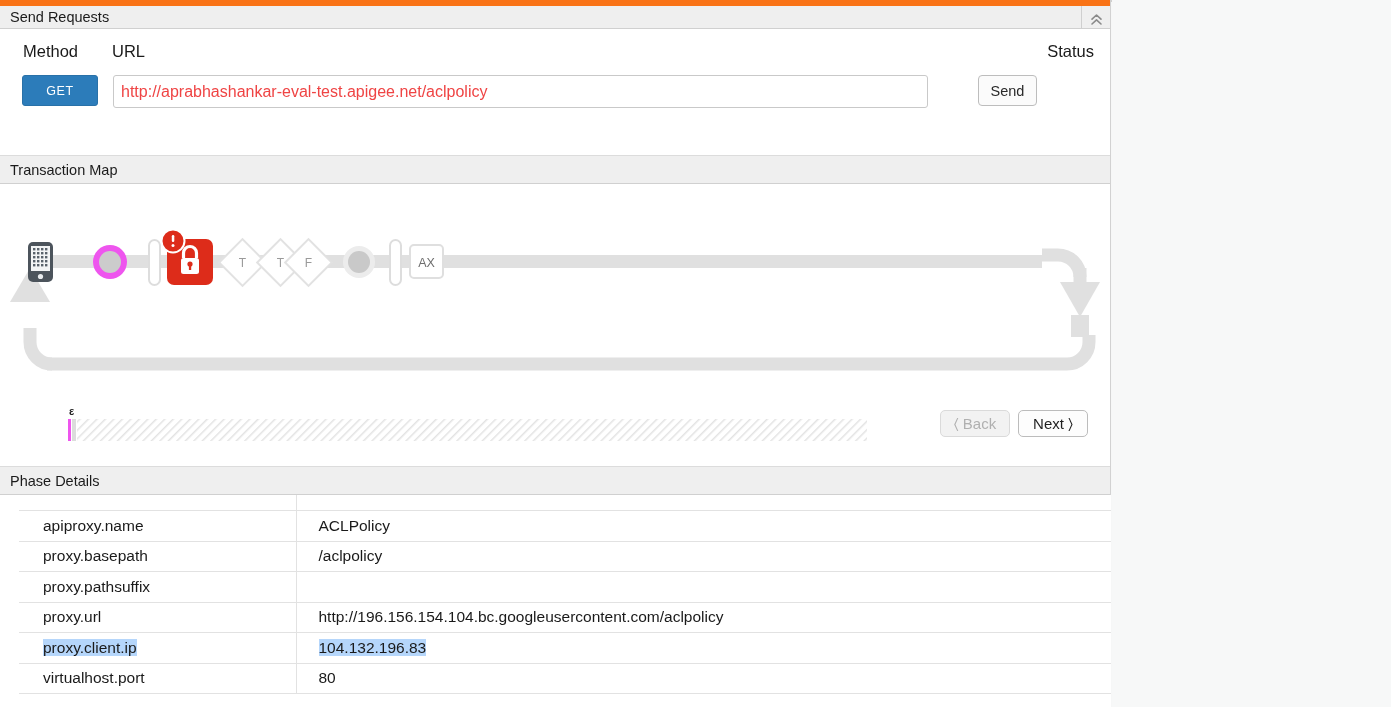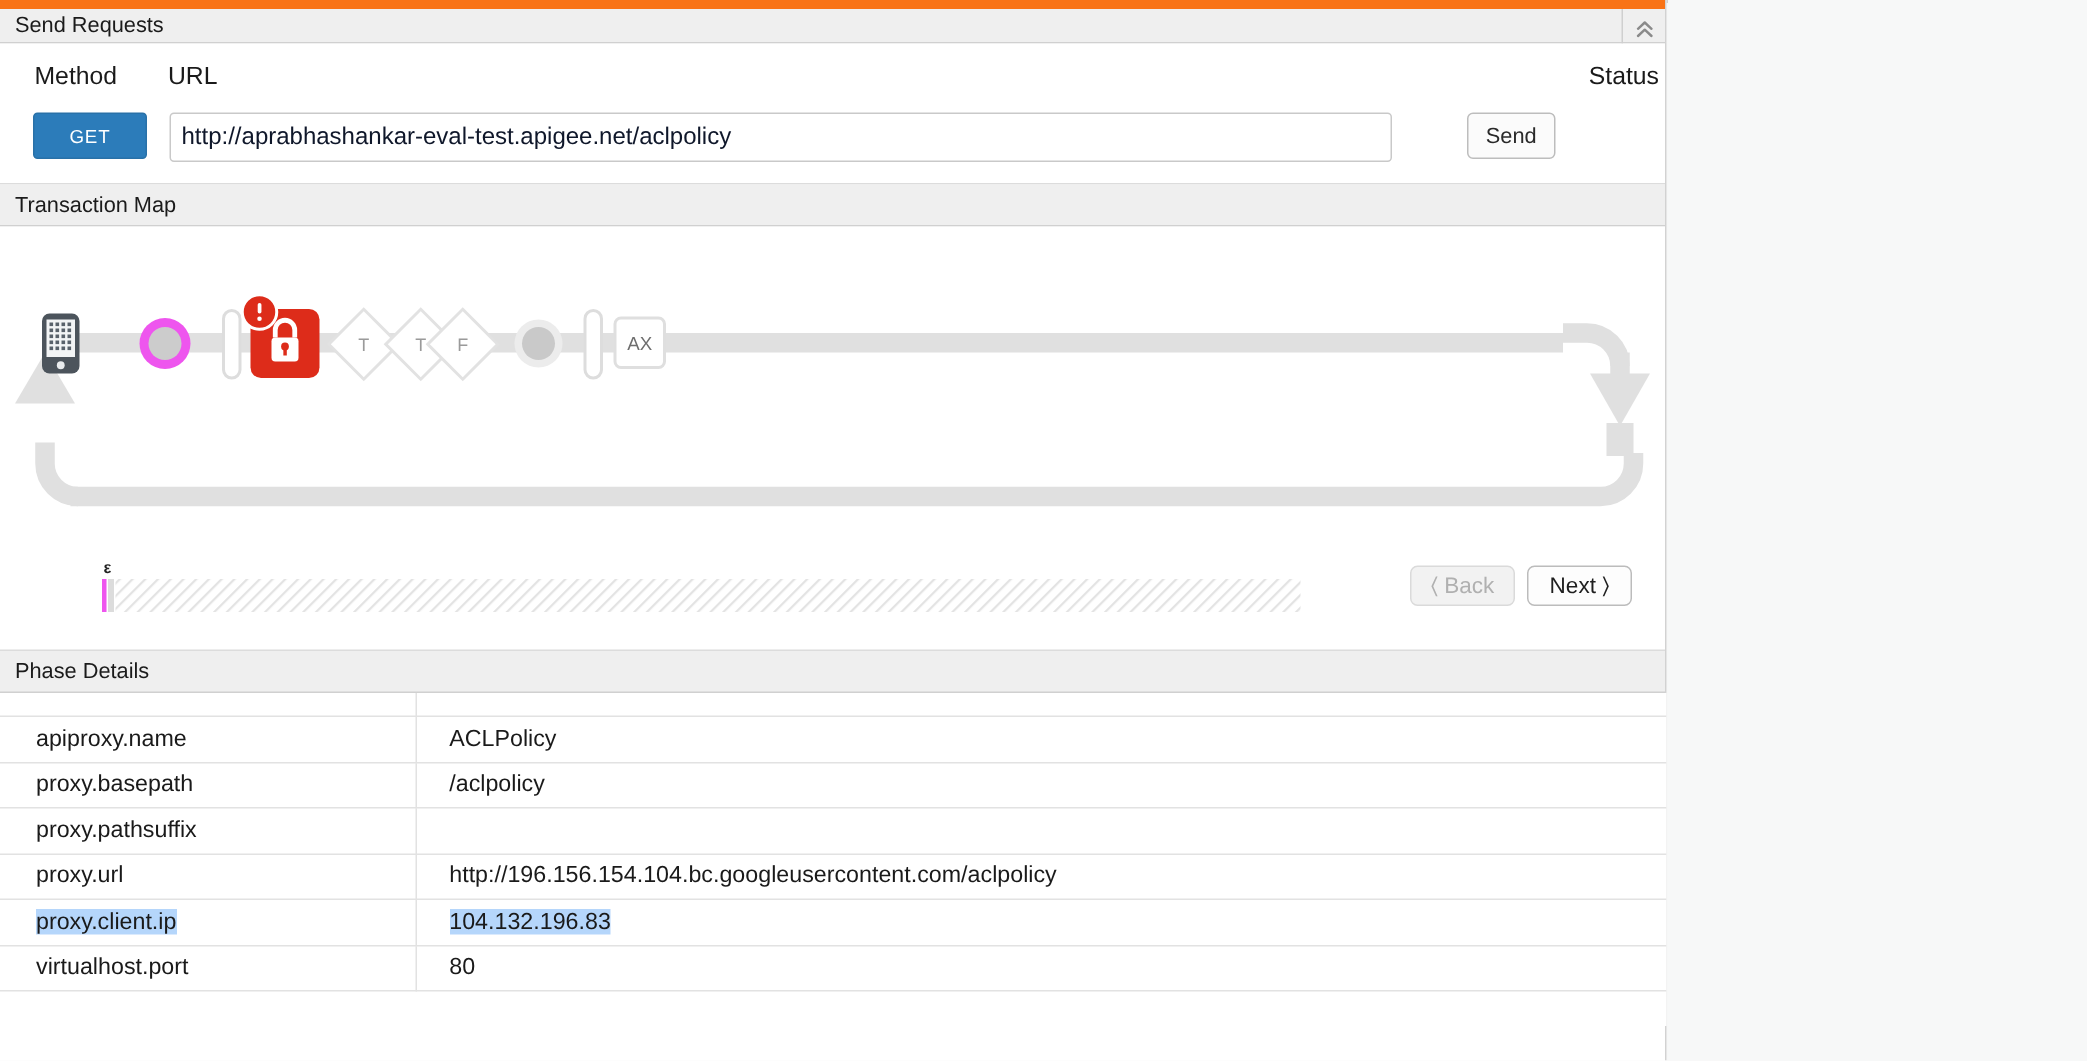"Method" .send-panel { height: 94px -> 127px }
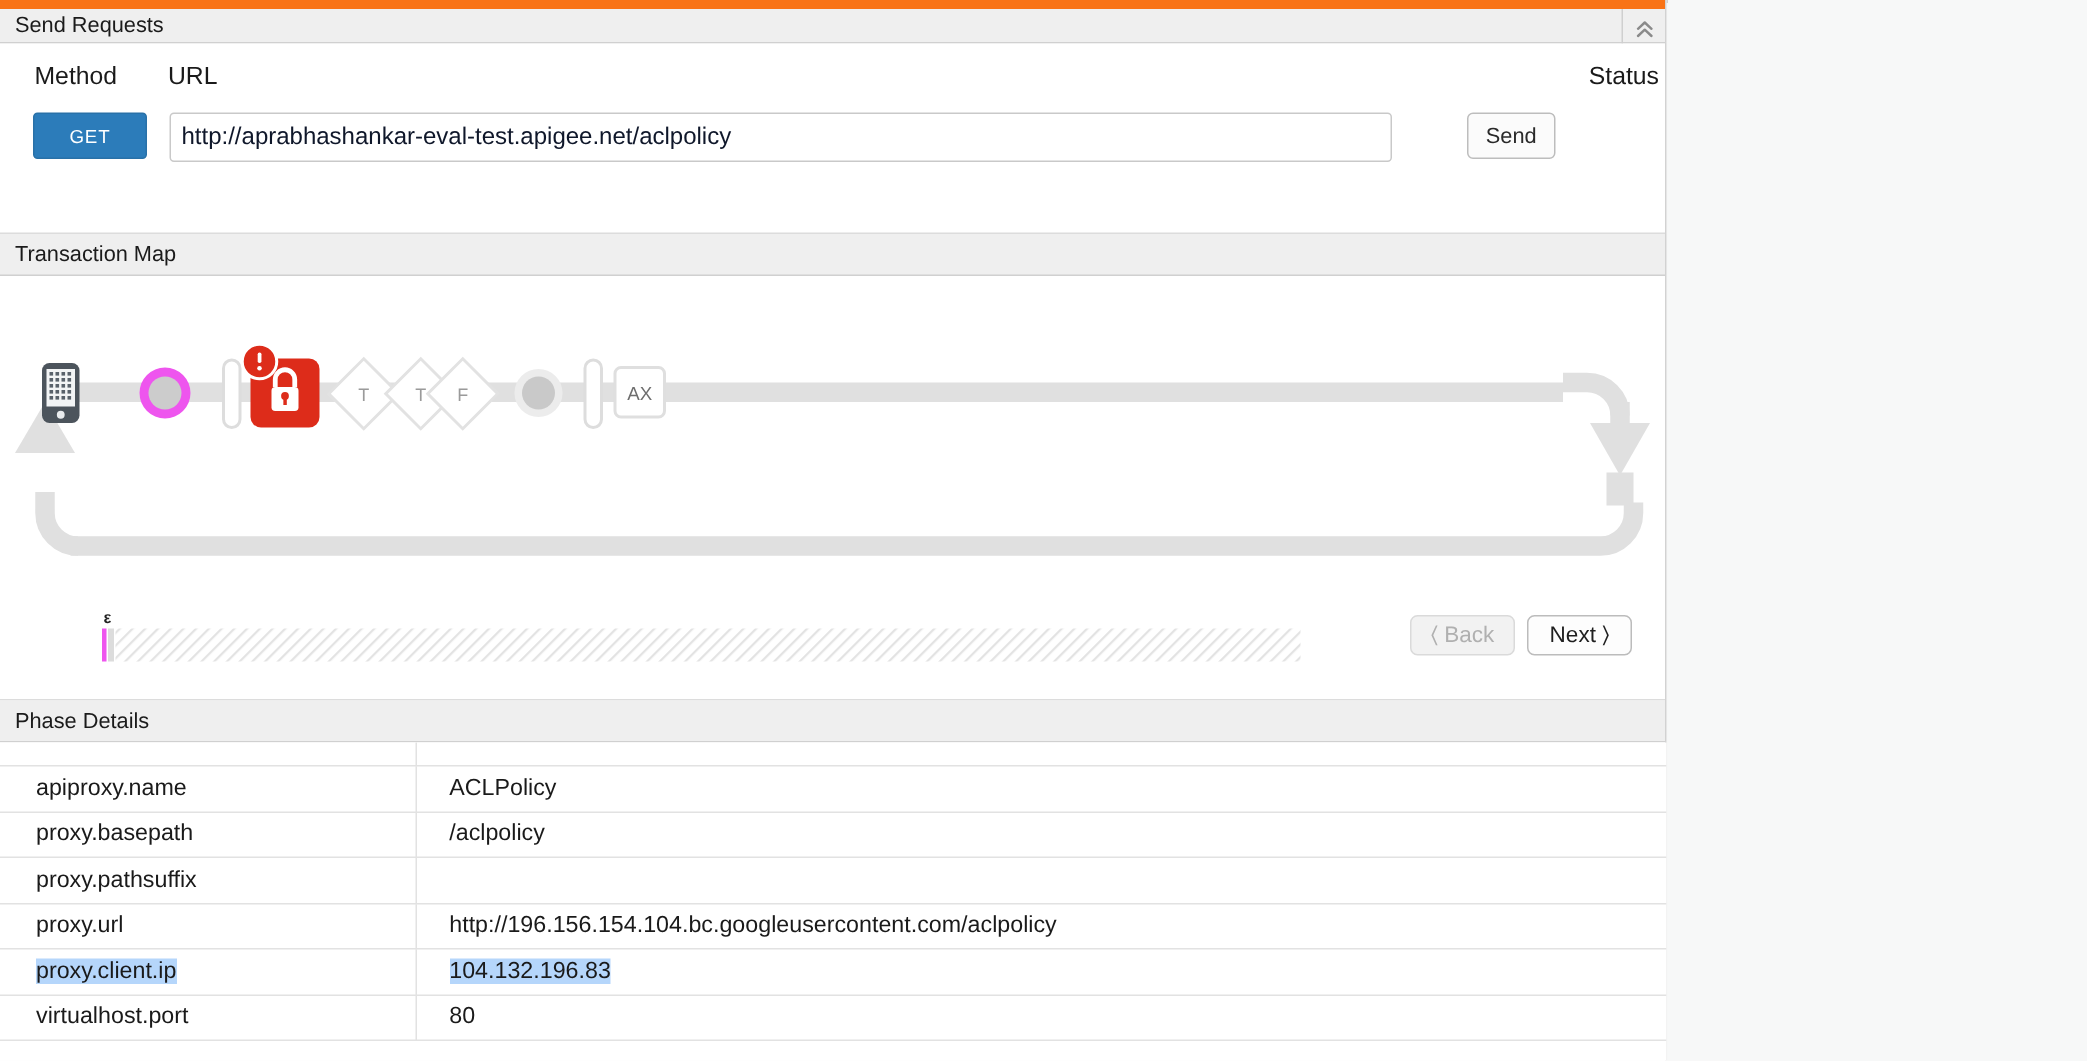"Status" .lbl-status { right: 4px -> 16px }
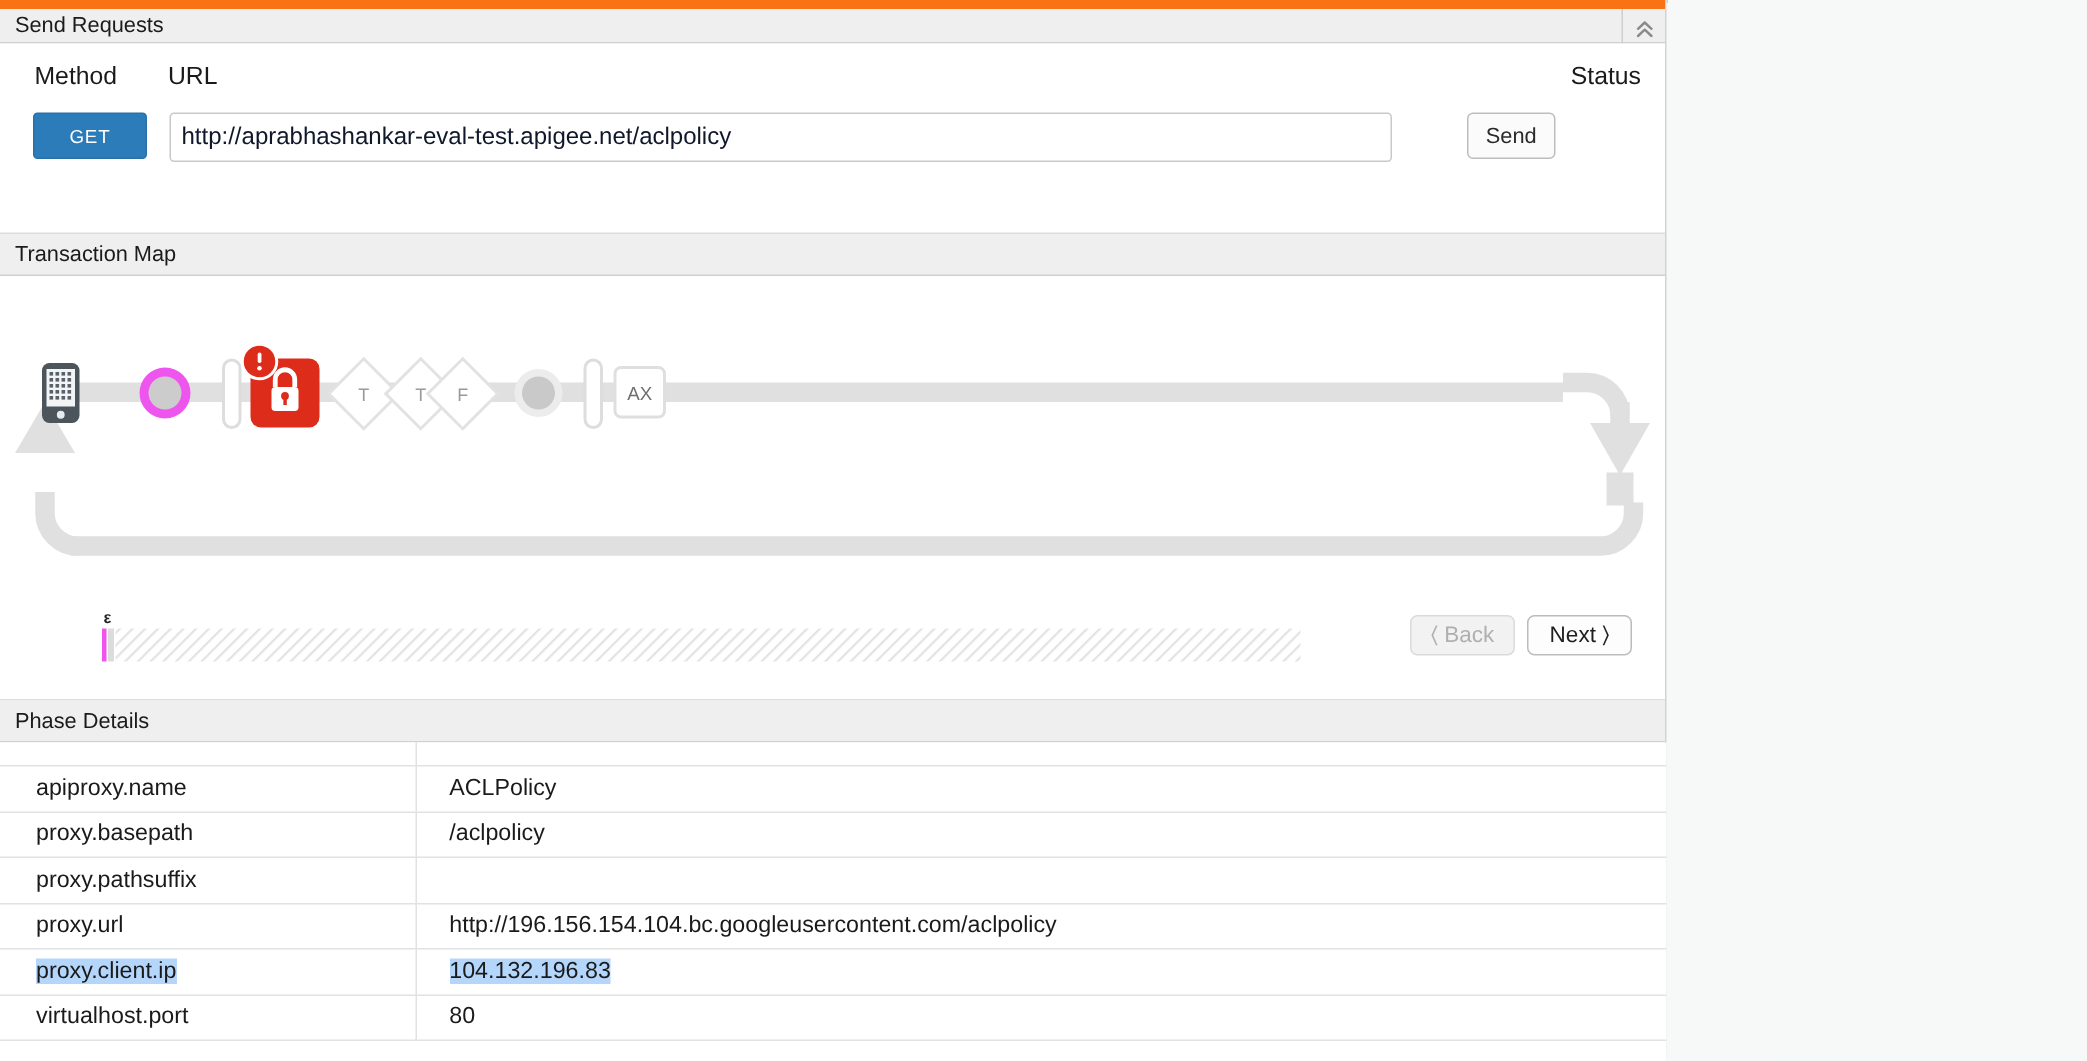"http://aprabhashankar-eval-test.apigee.n" .url-input { color: #0f172a -> #ef4444 }
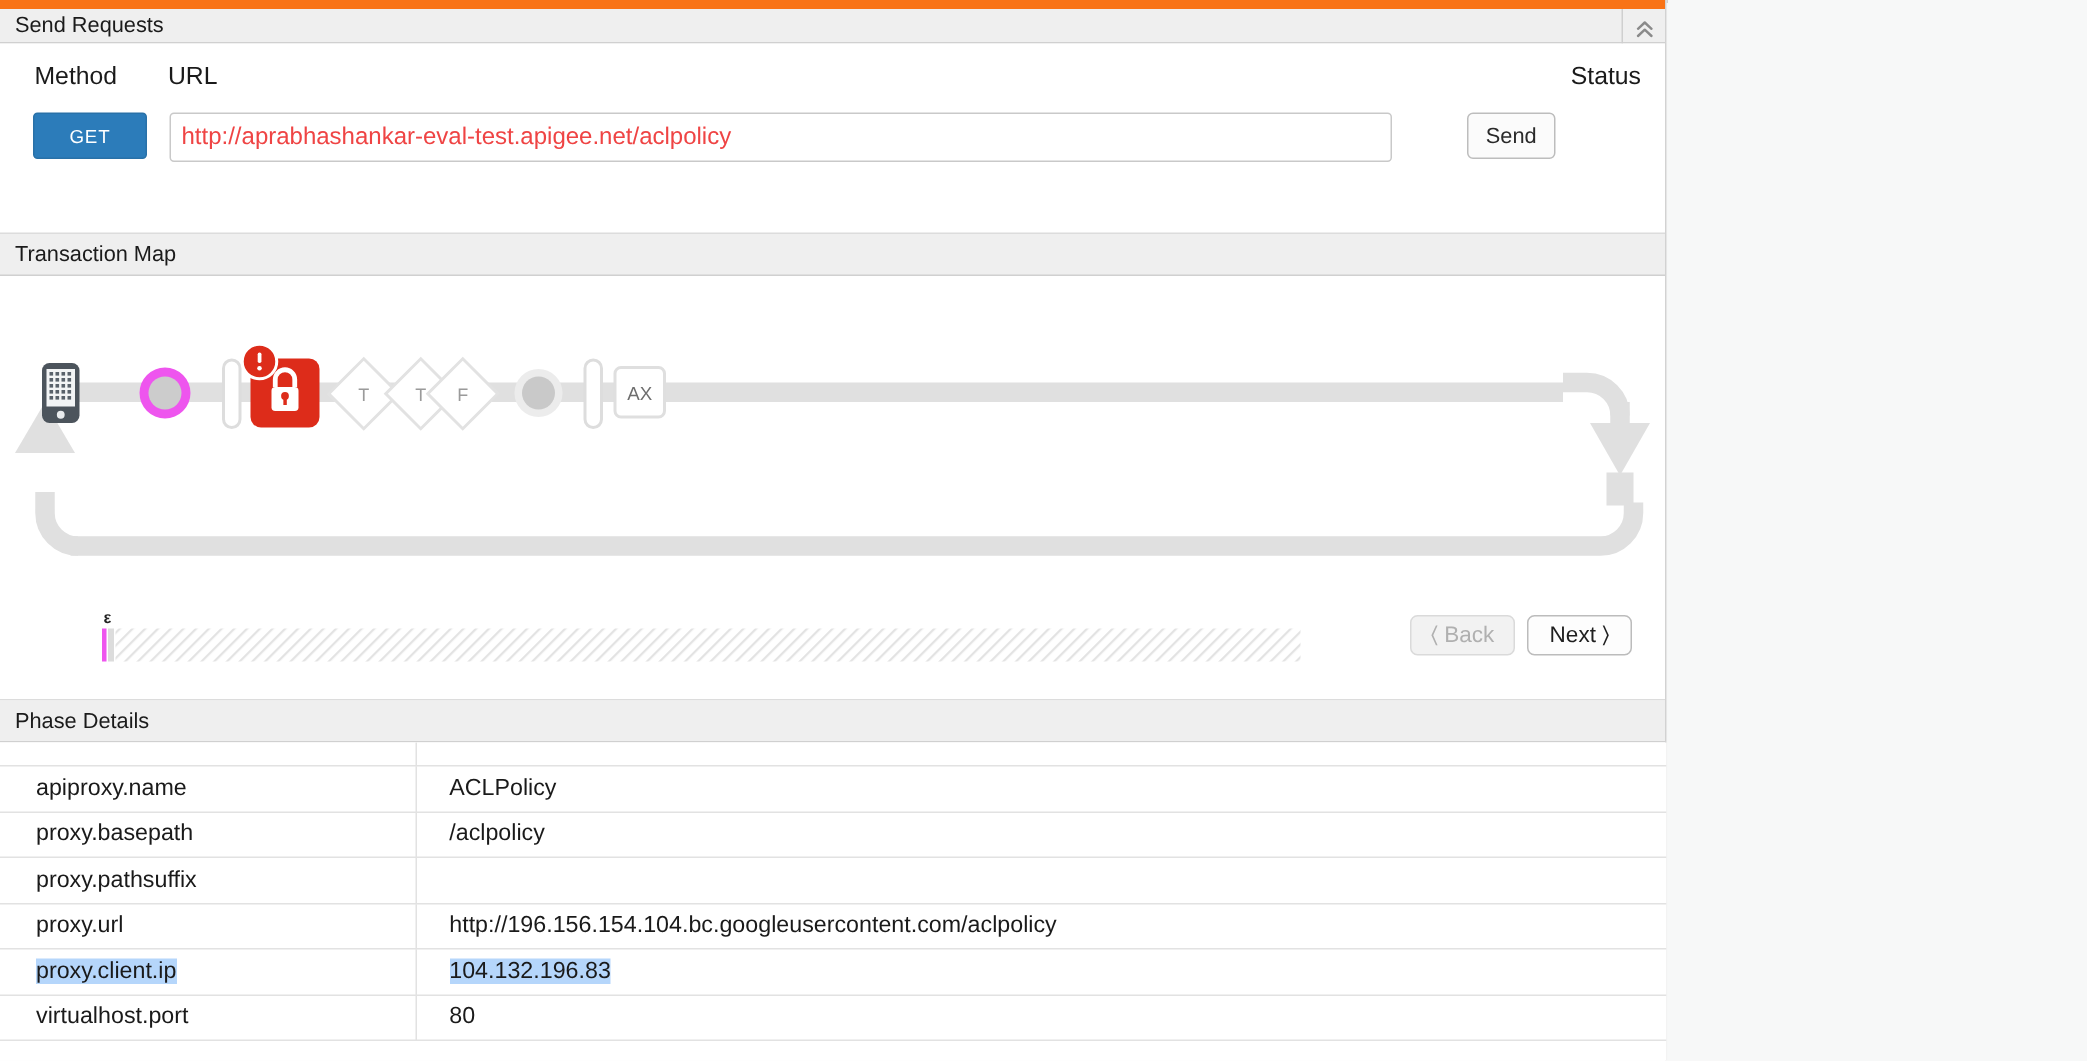"apiproxy.name" .ptable { margin-left: none -> 19px }
